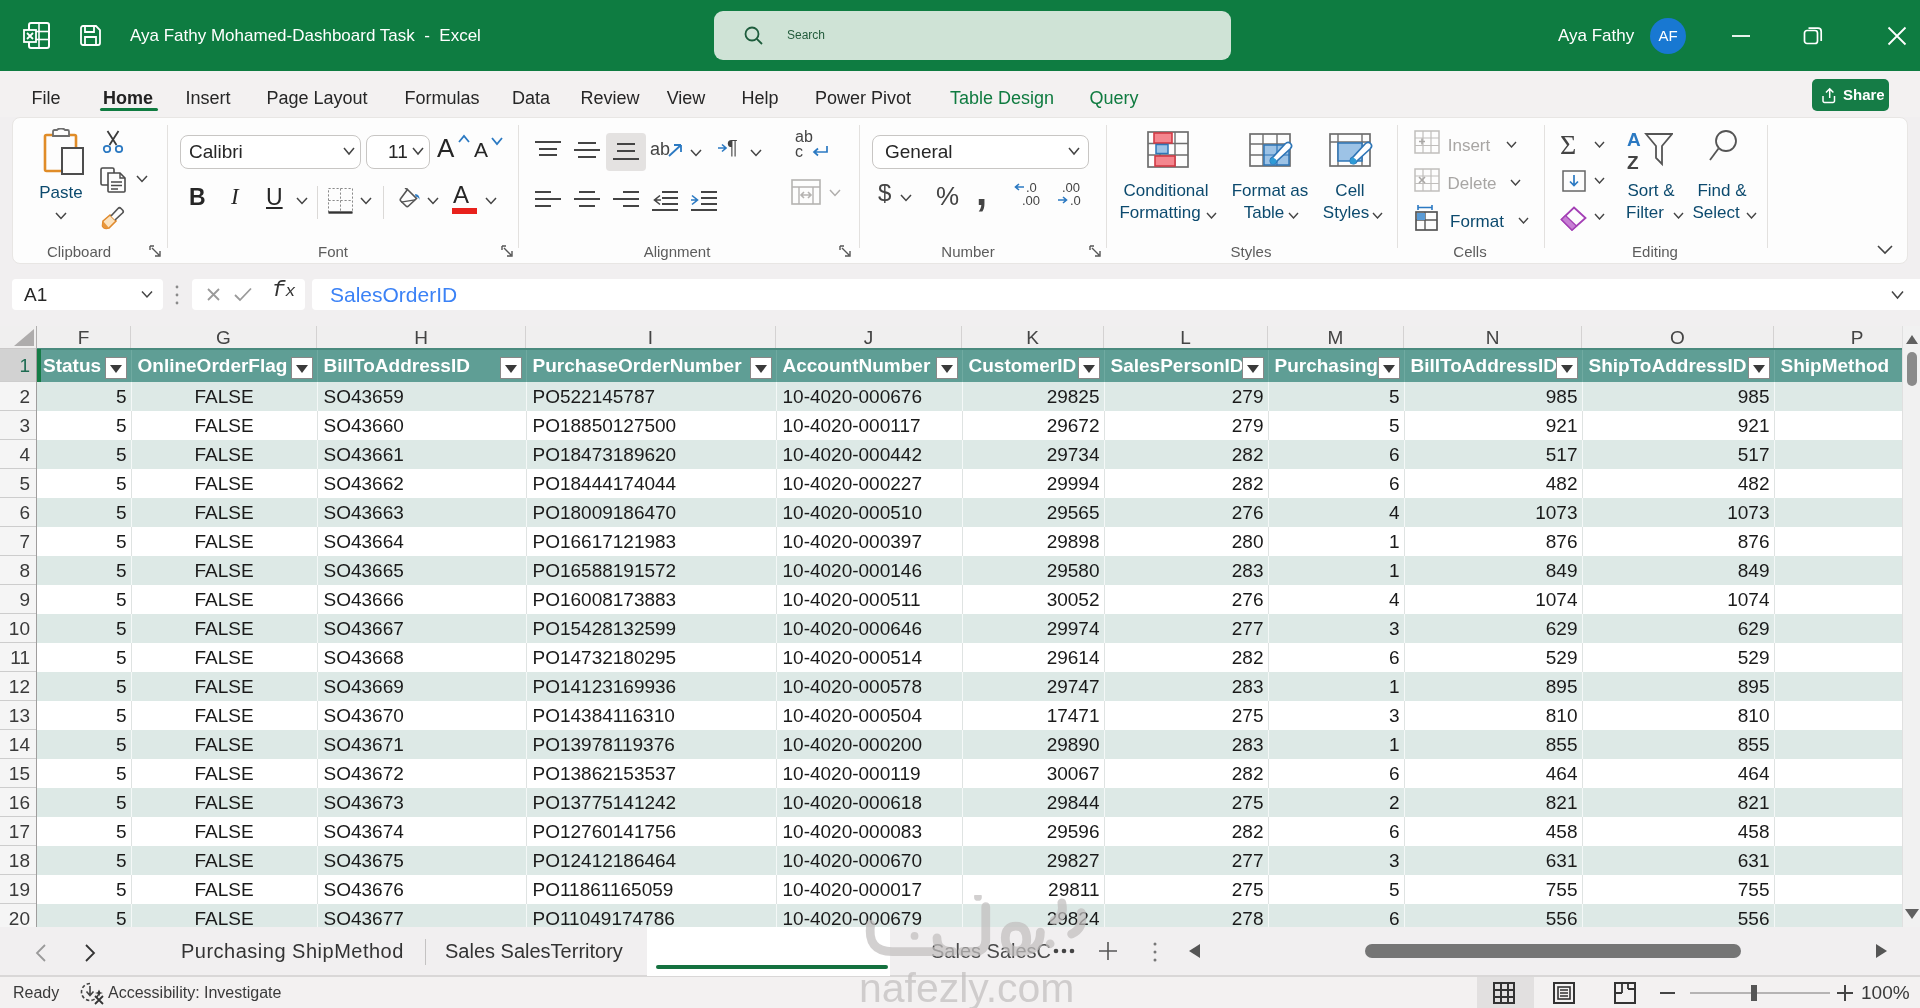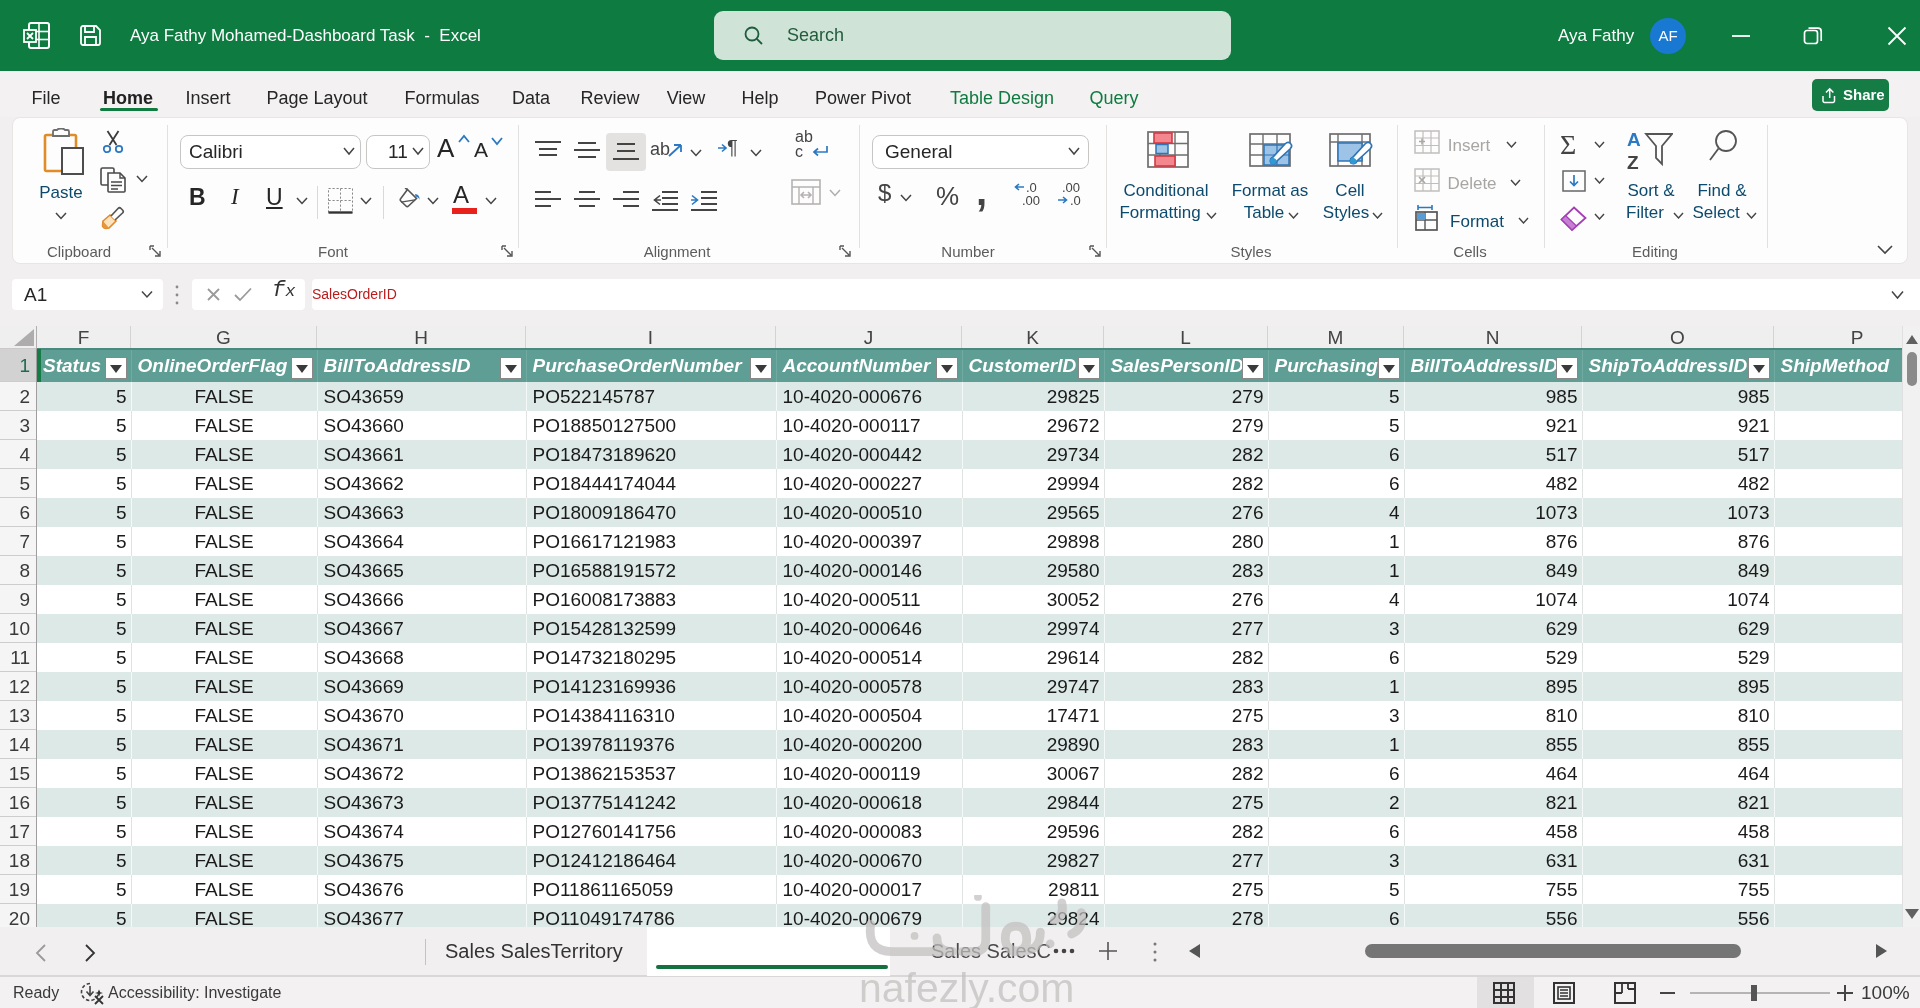"Search" #searchbox .stext { font-size: 18px -> 12px }
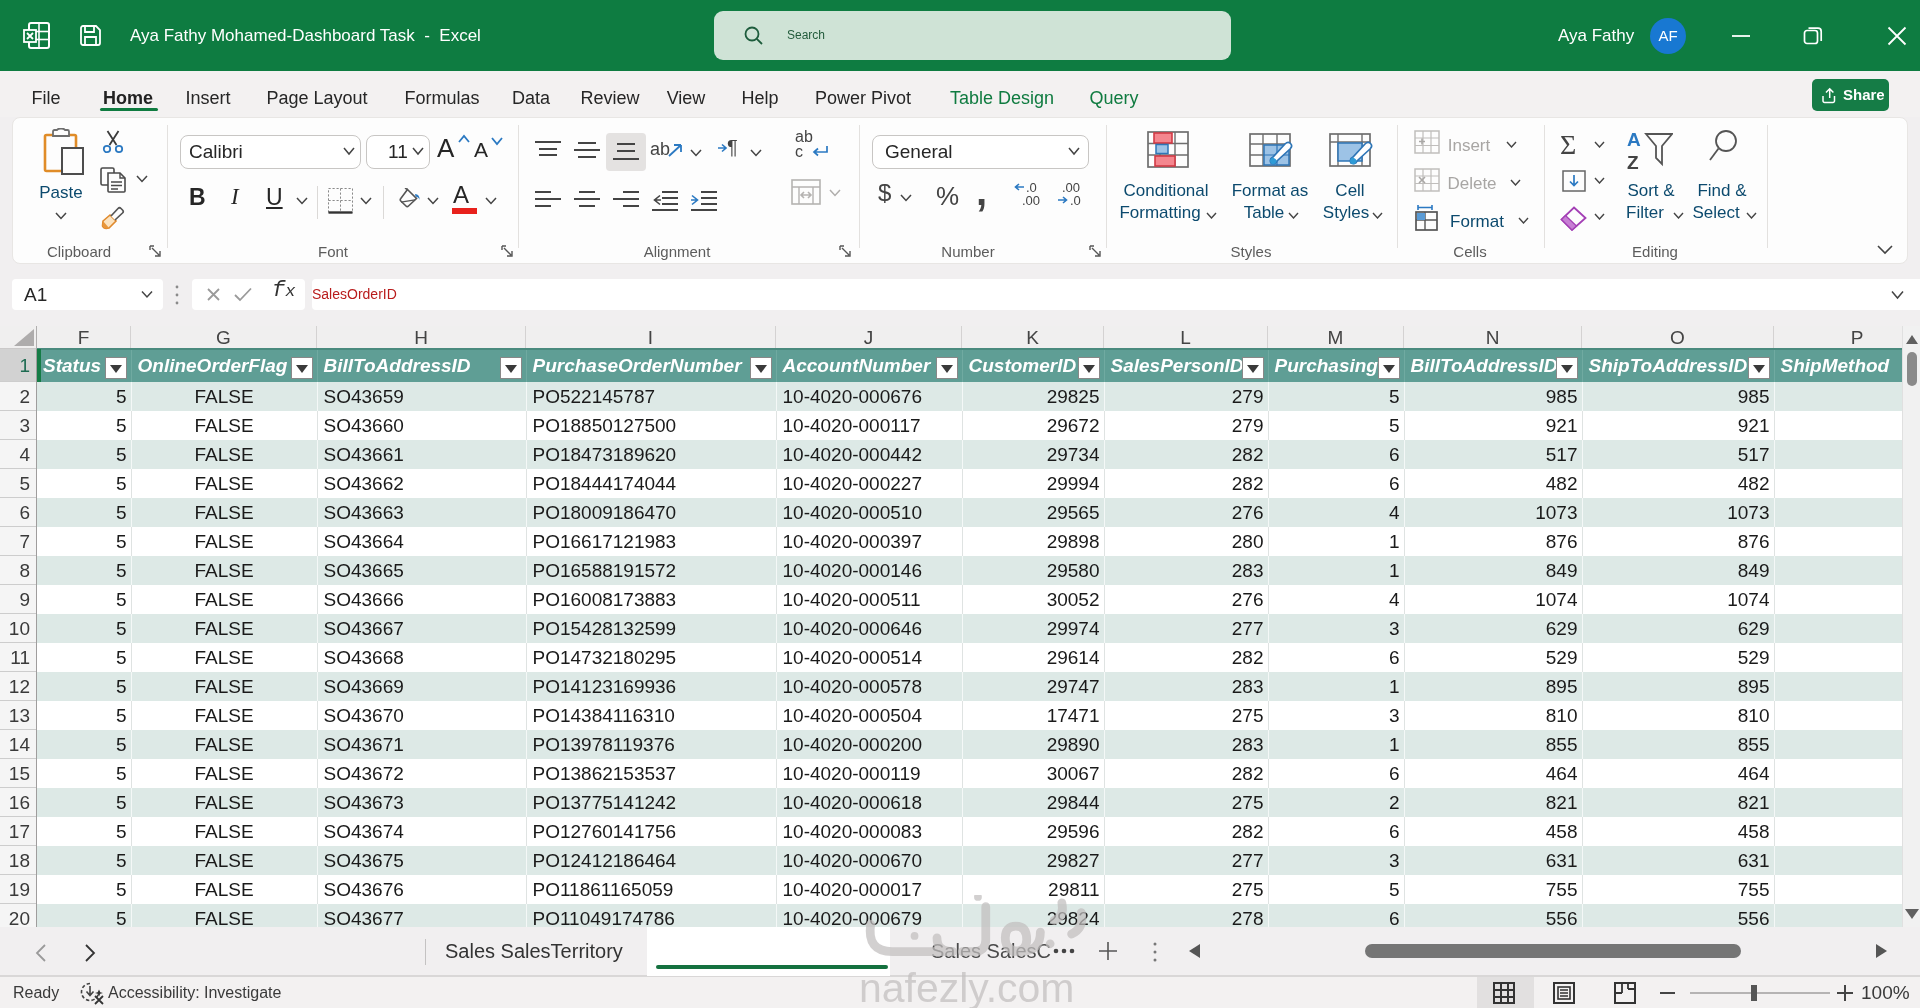"SalesOrderID" div { color: #b91c1c -> #3b82f6; font-size: 14px -> 21px; padding-left: none -> 18px }
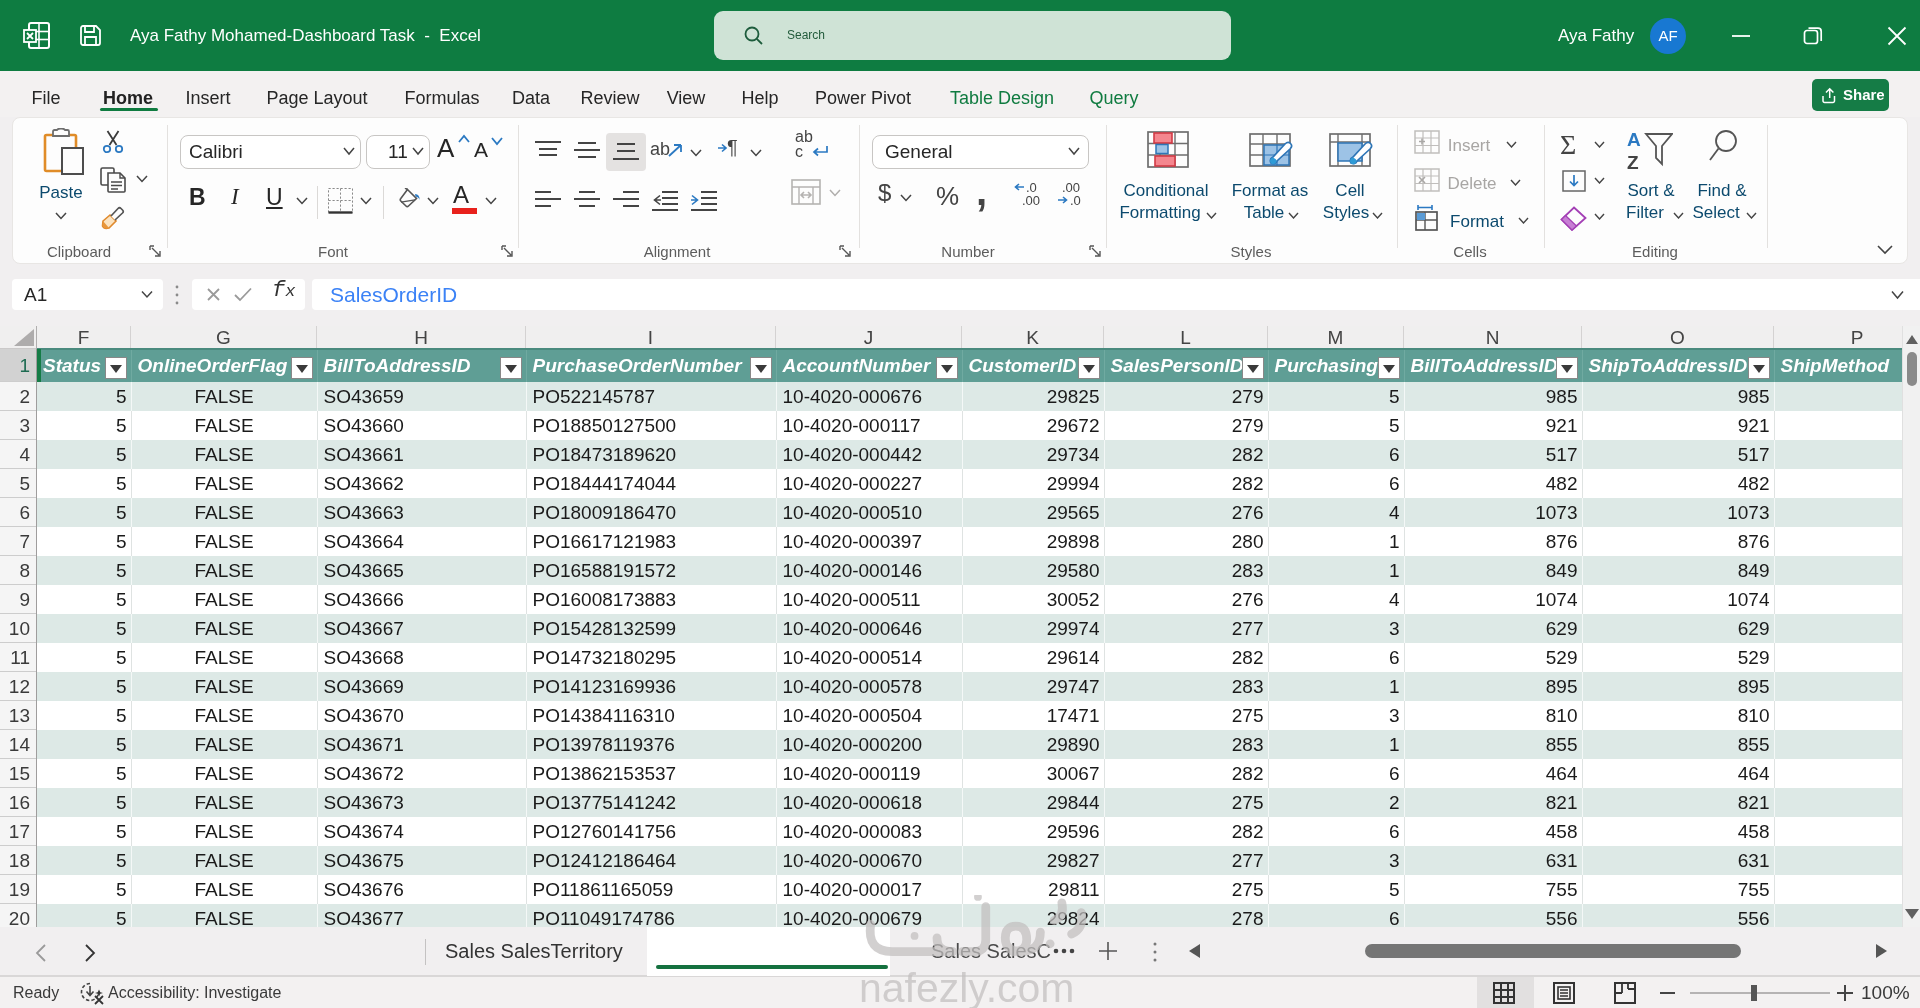"Status" #datatable tr.hdr td { font-style: italic -> none }
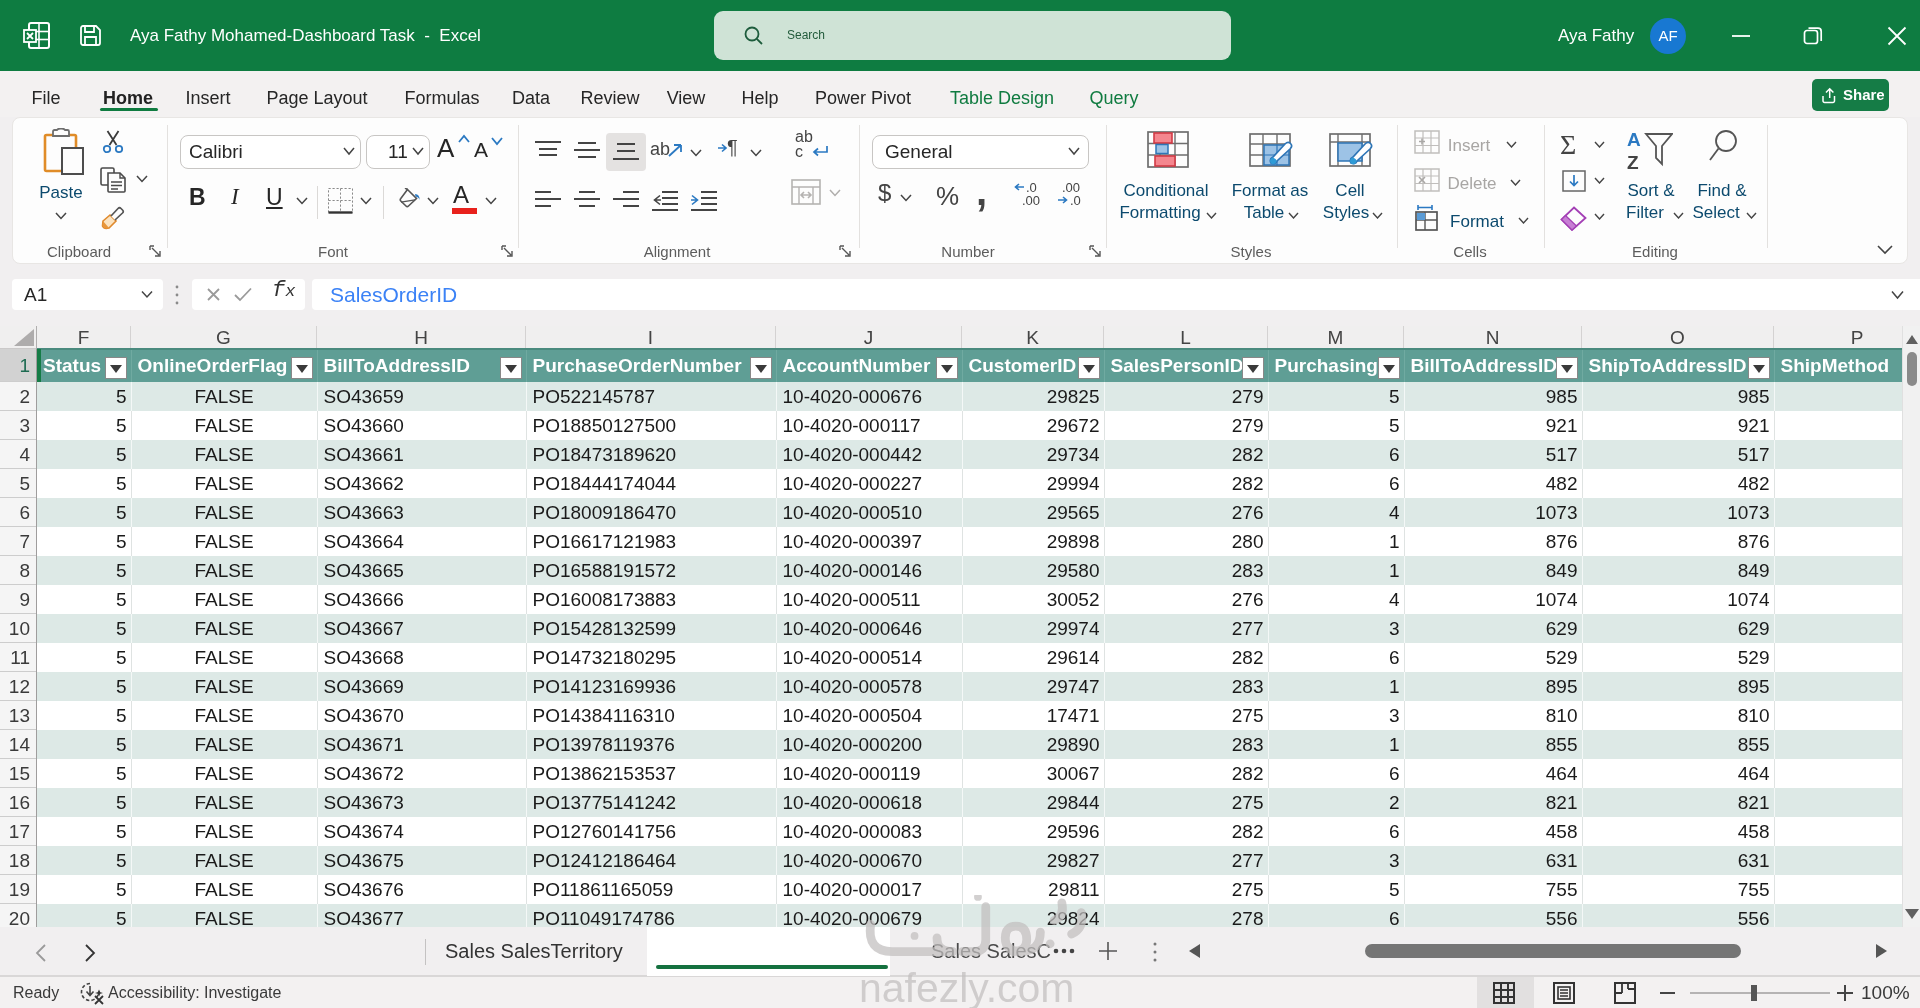"Purchasing ShipMethod" div.stab { html: none -> <div>Purchasing ShipMethod</div> }
